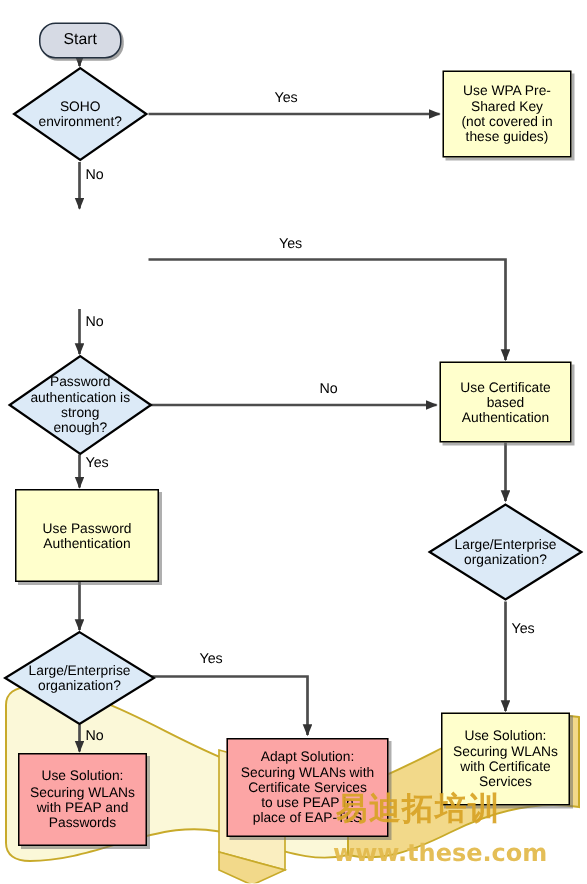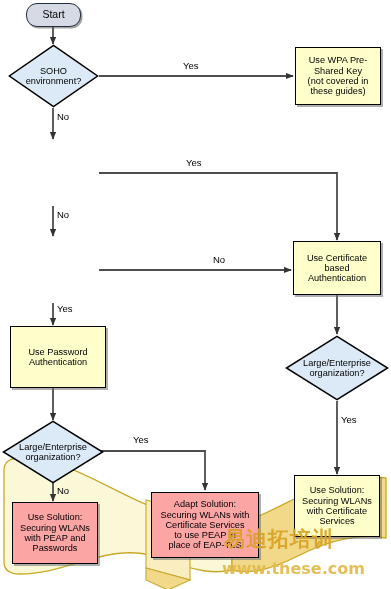"Start" div.node { top: 3px -> 15px }
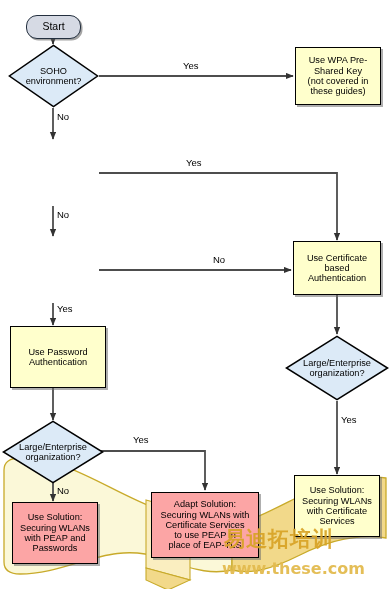"Password" div.node { html: none -> <div> <svg> <polygon></polygon> </svg> <span>Password<br>authentication is<br>strong<br>enough?</span> </div> }
